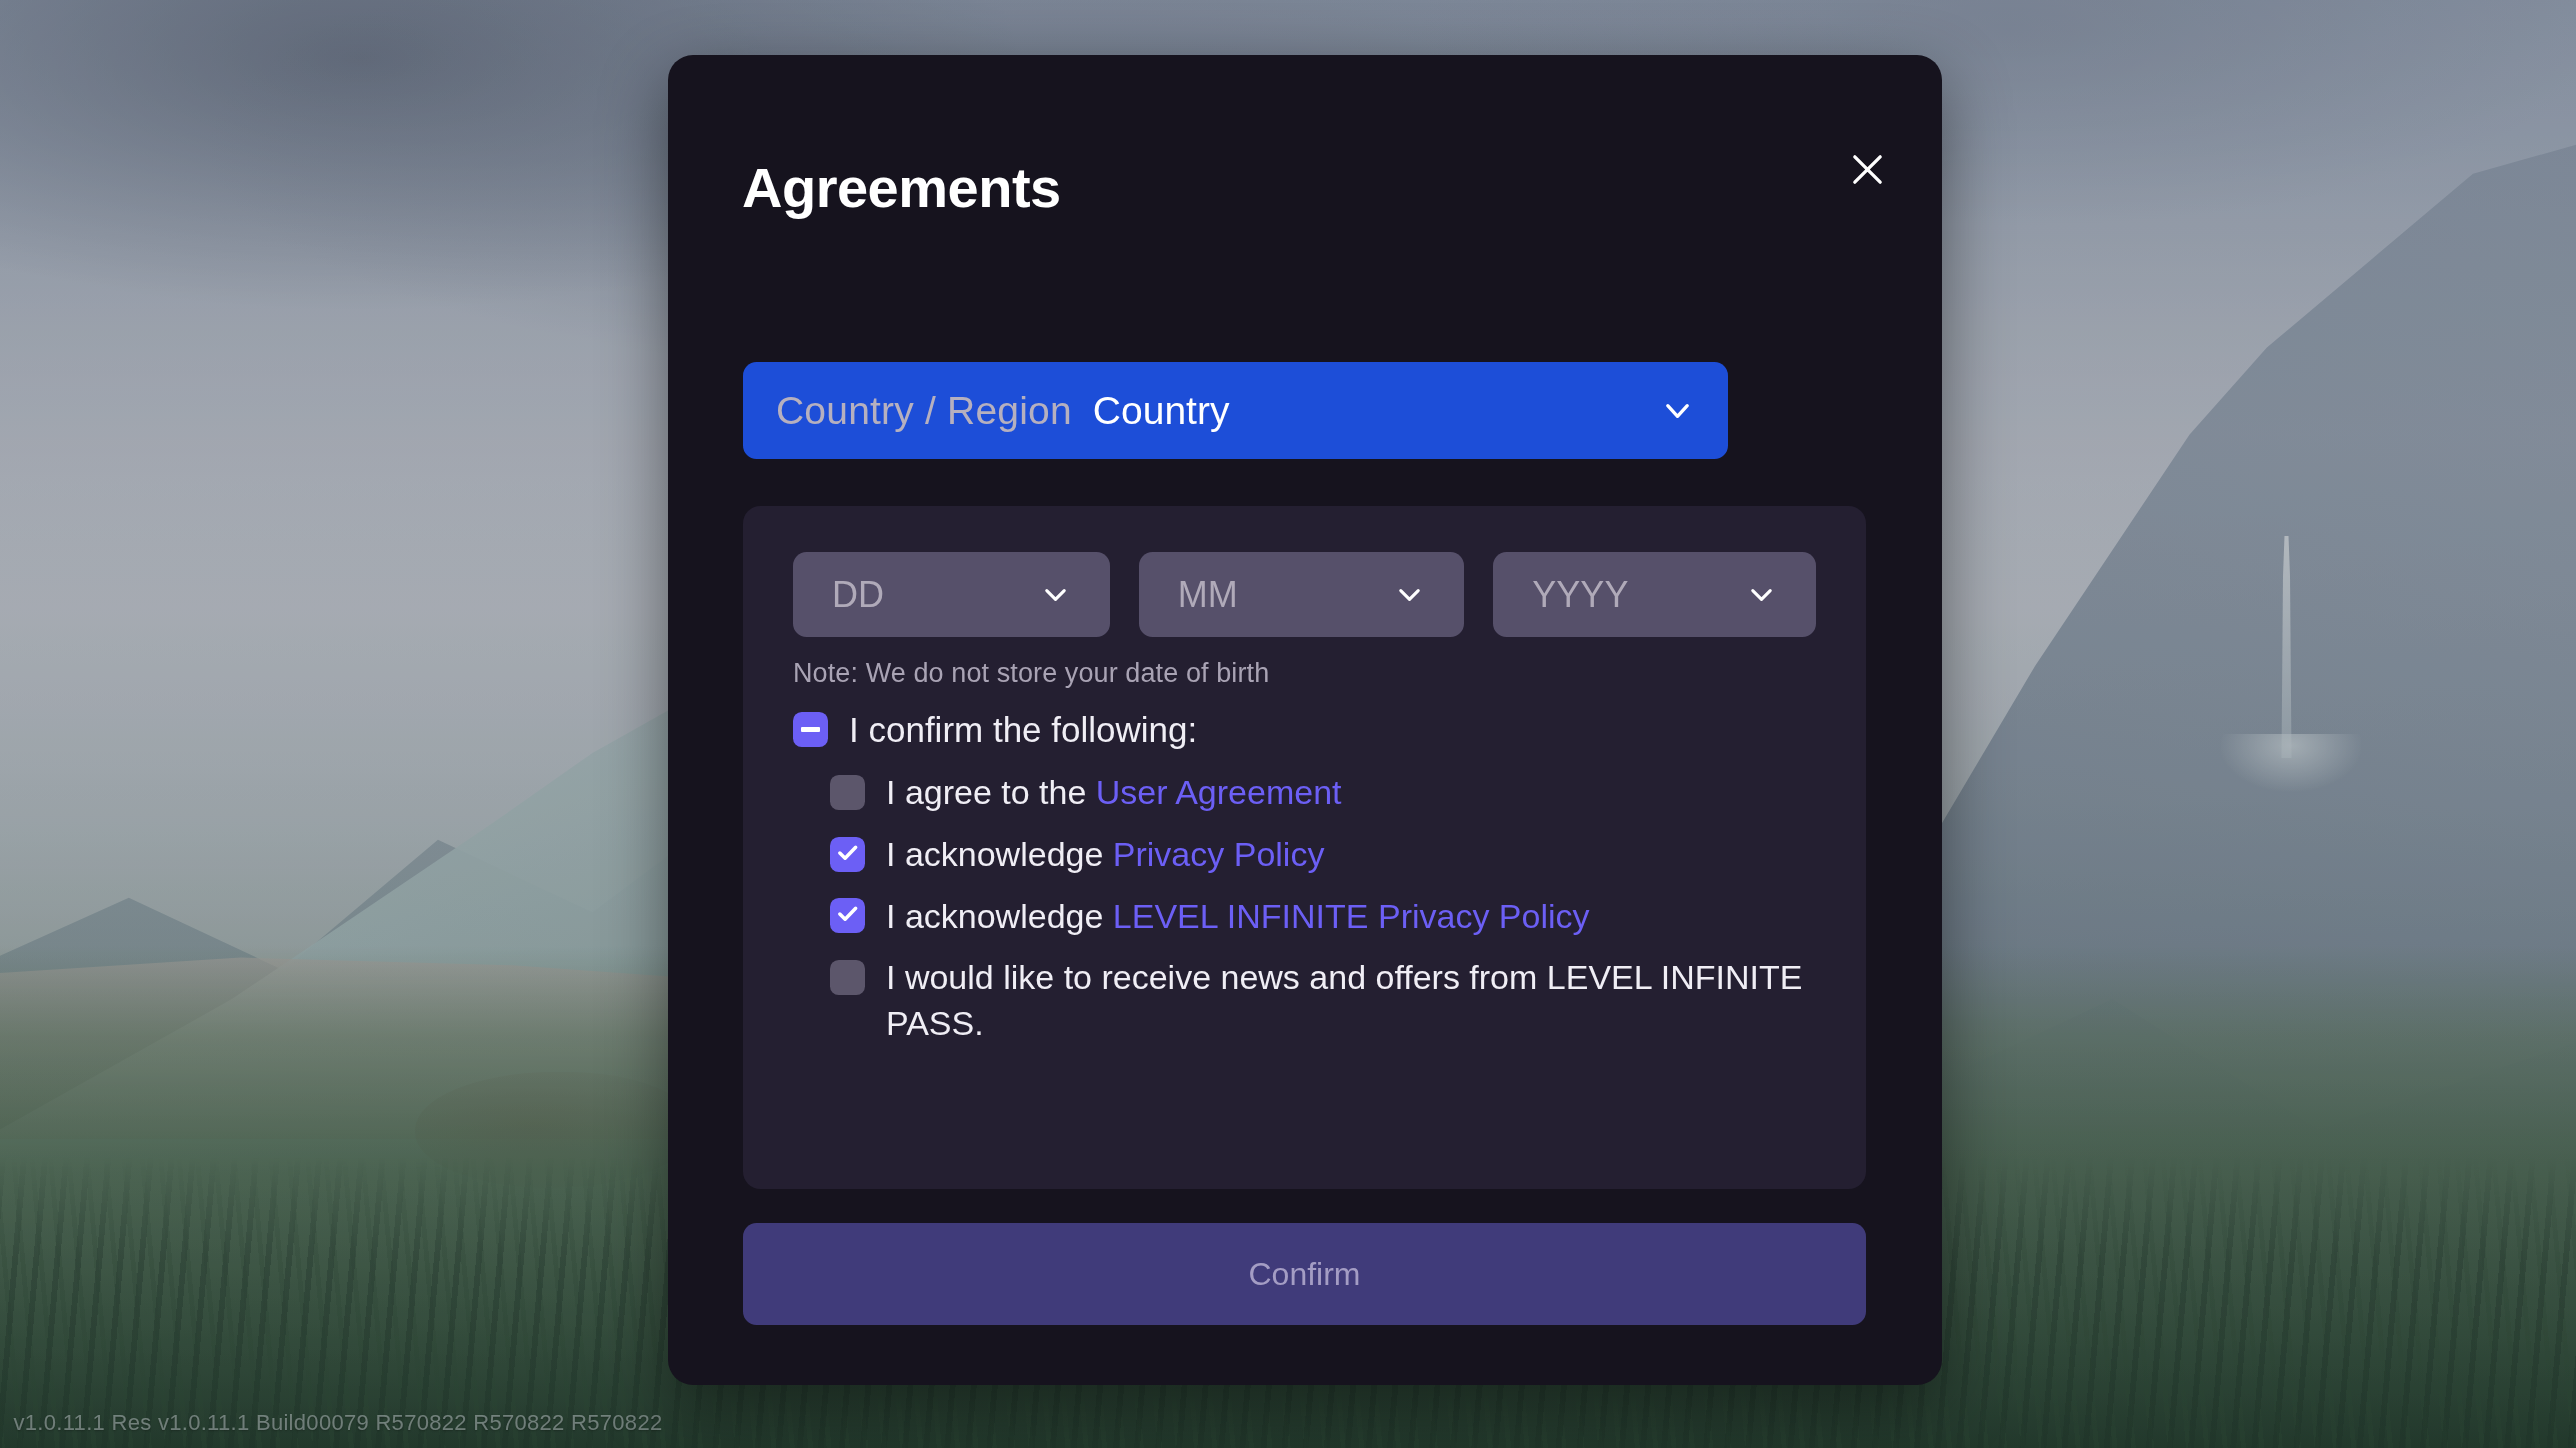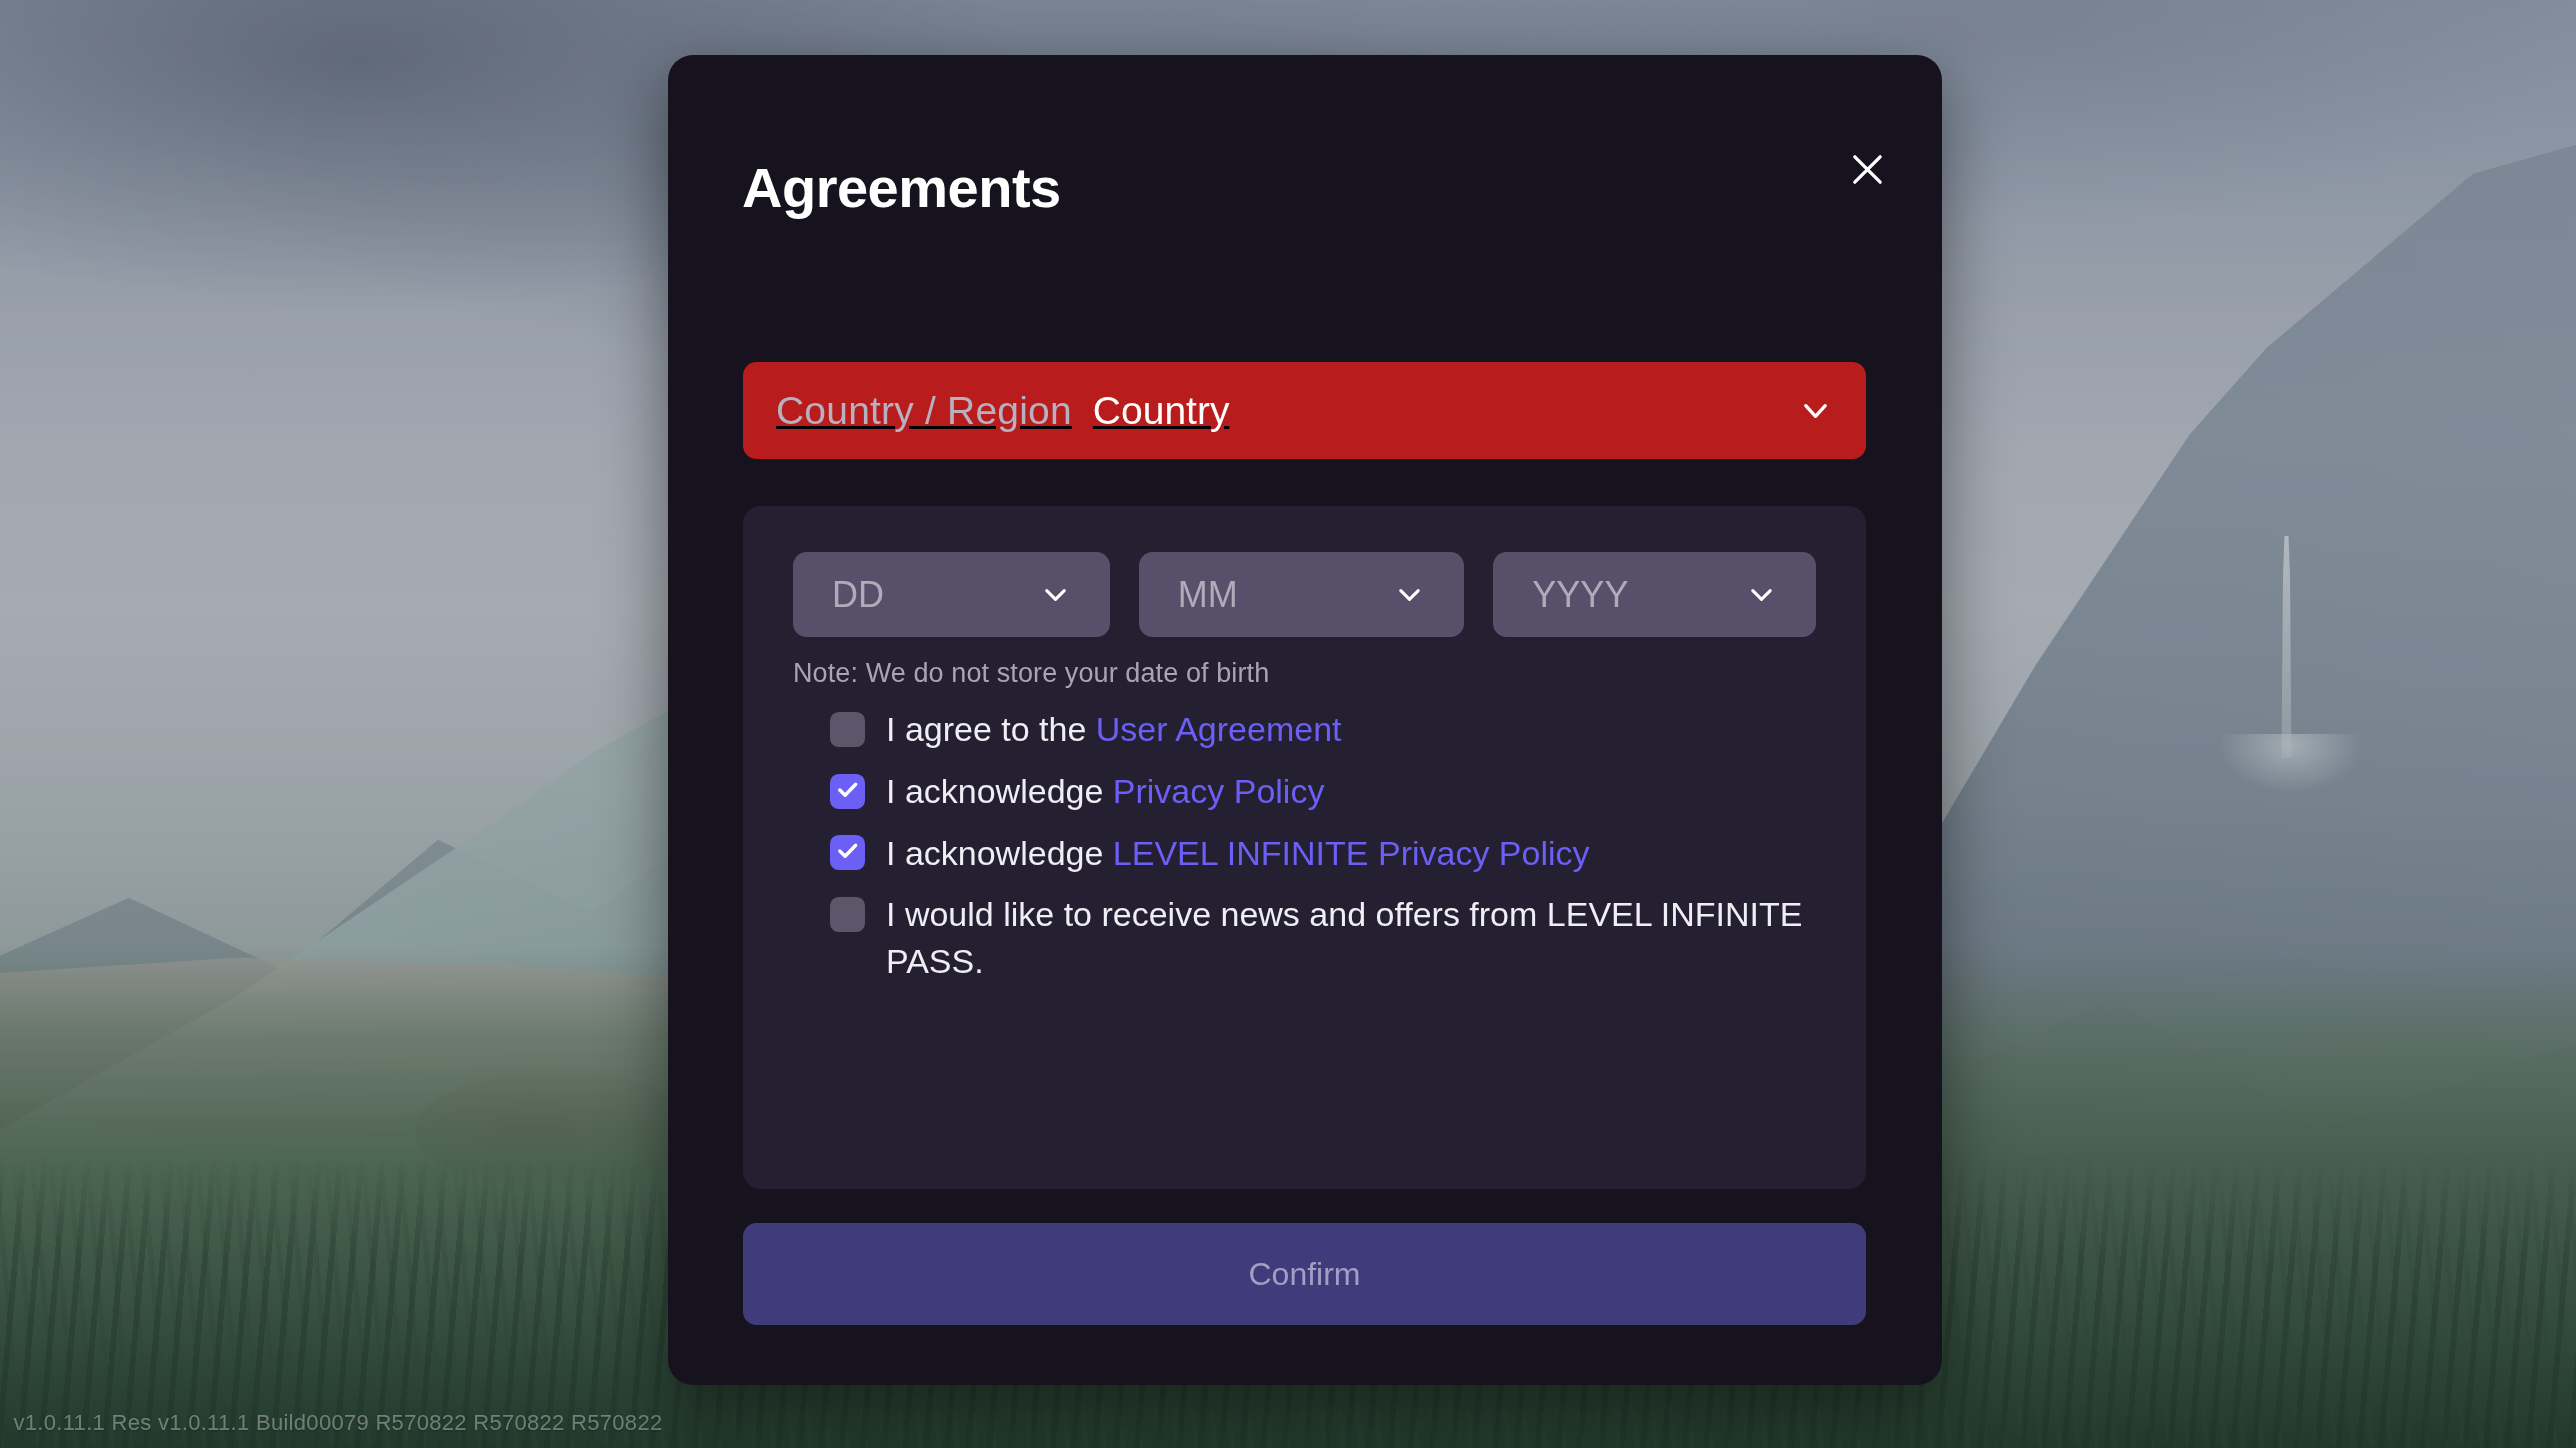"Country / Region" #country-select { background: #b91c1c -> #1d4ed8; text-decoration: underline -> none; width: 1123px -> 985px }
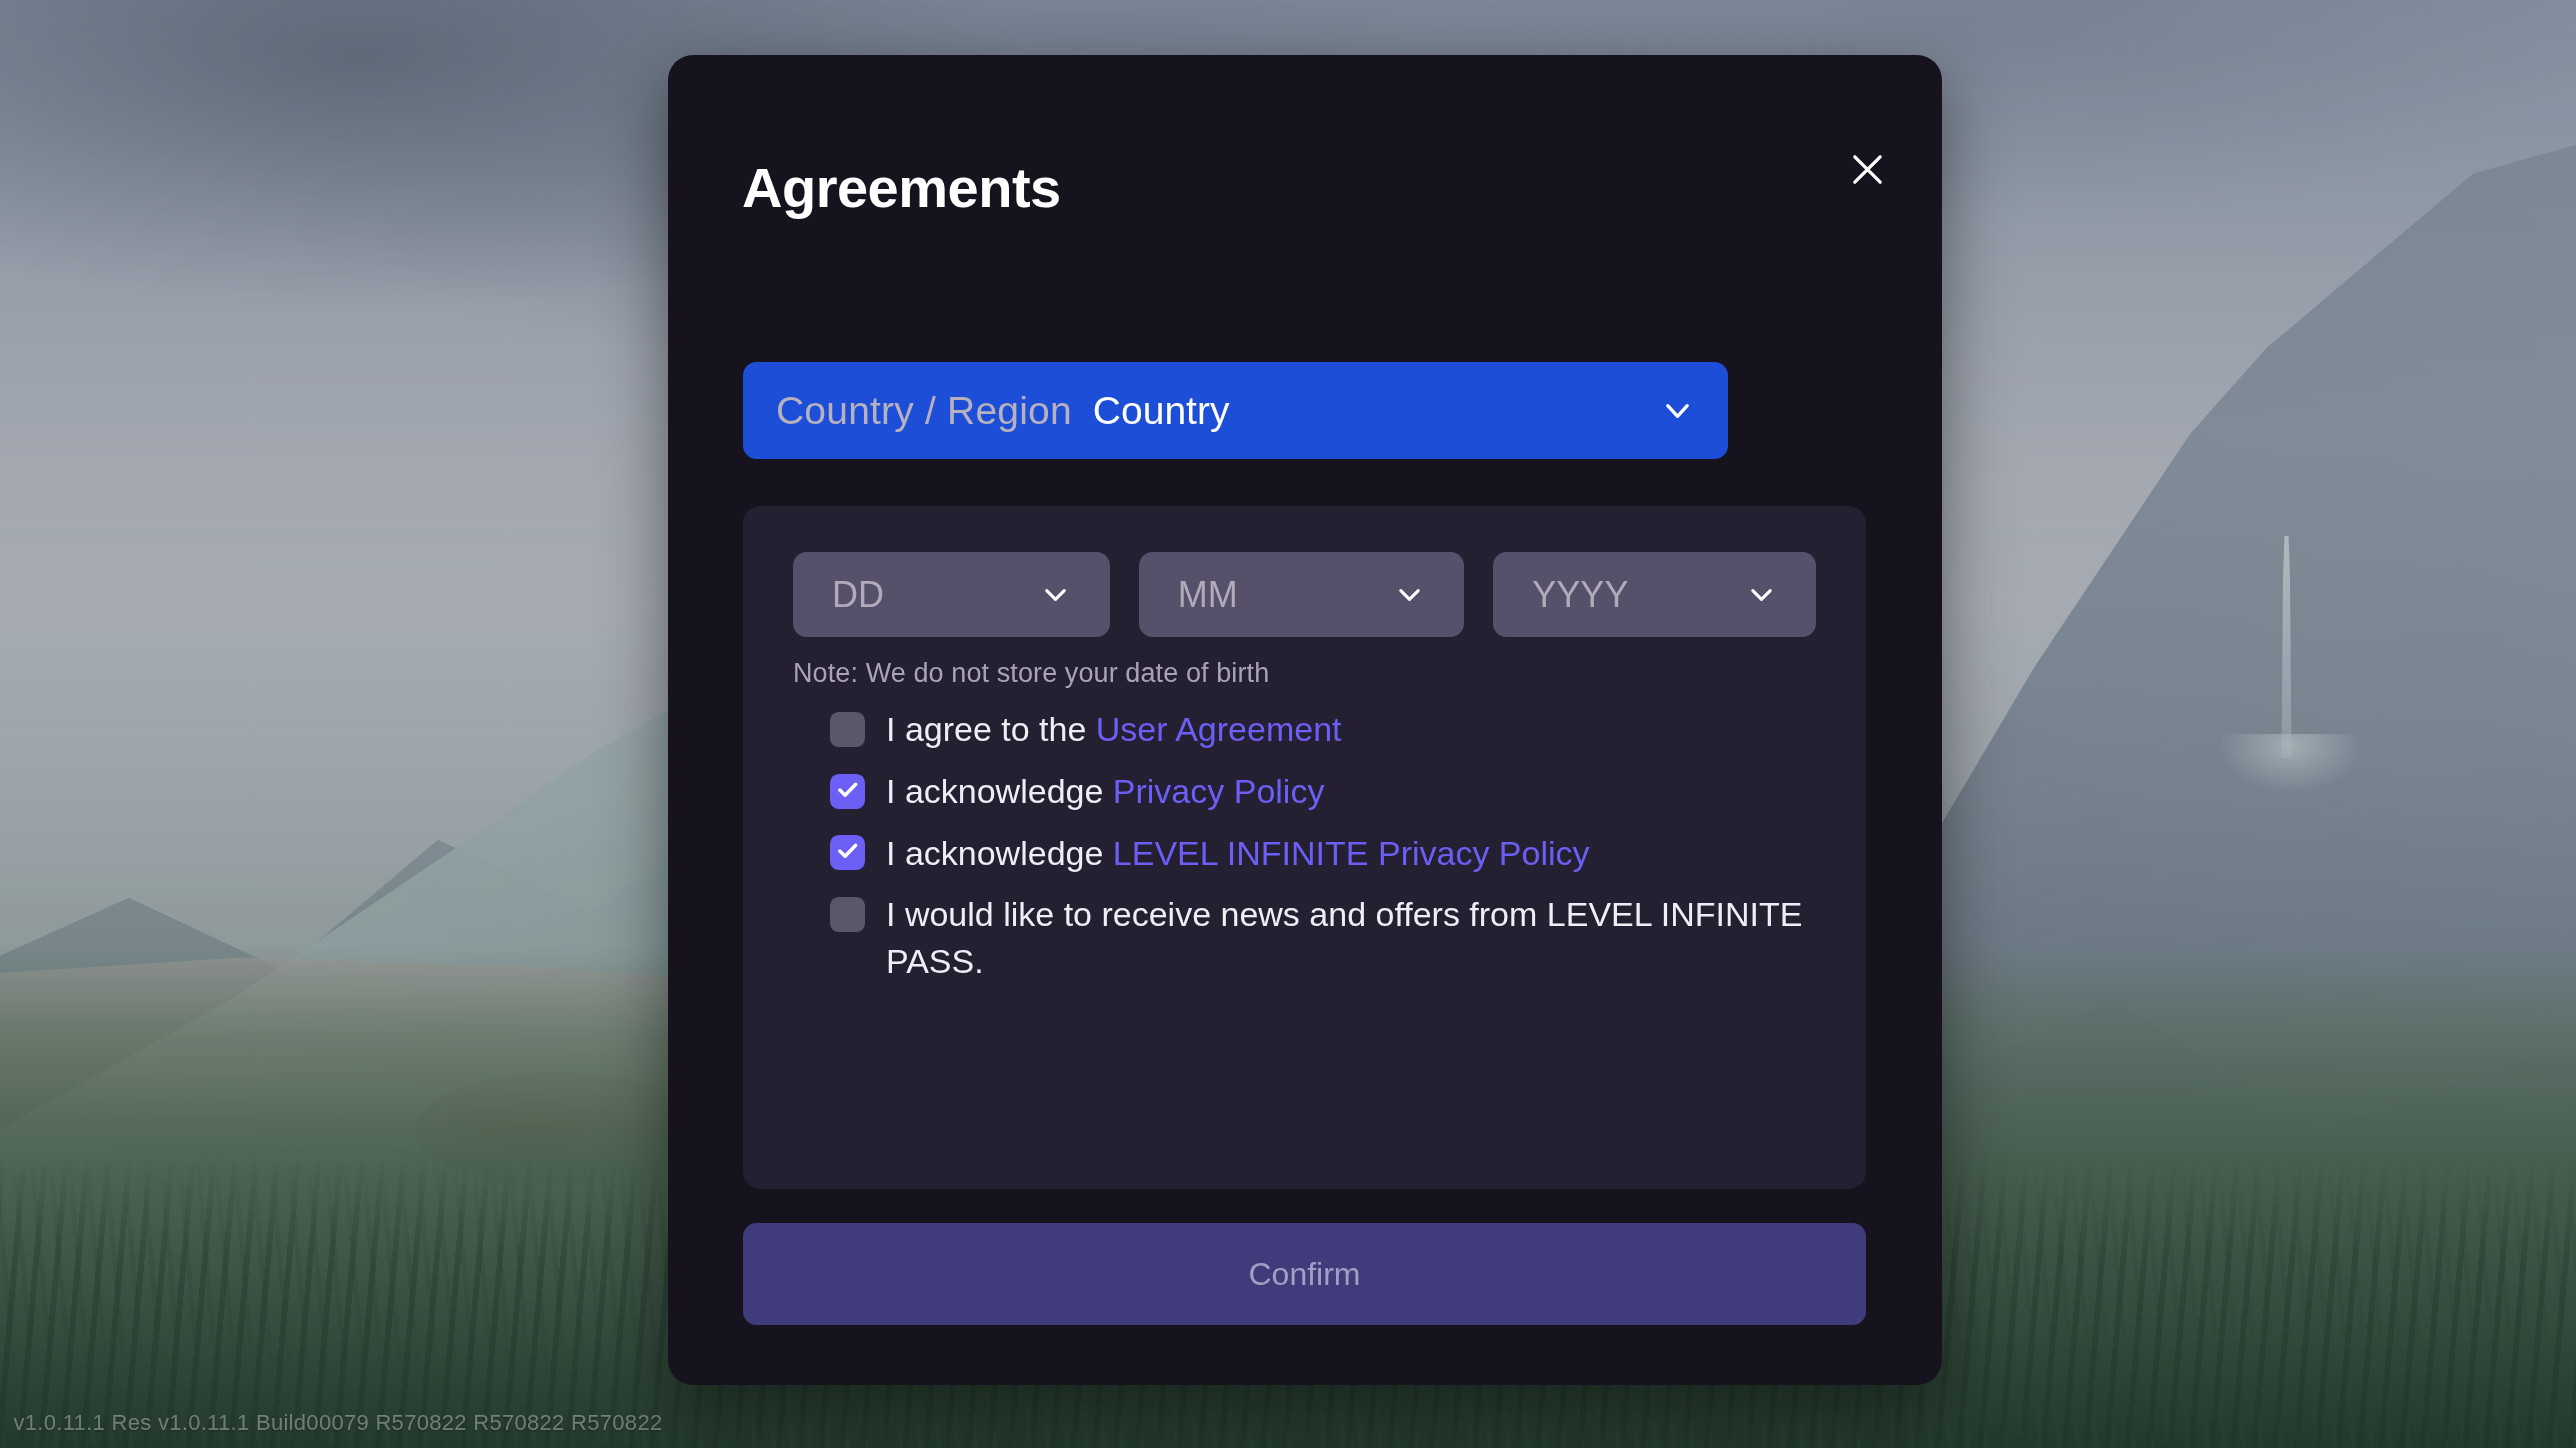"I confirm the following:" div.cb-row { html: none -> <div> <span> <span></span> </span> <span>I confirm the following:</span> </div> }
